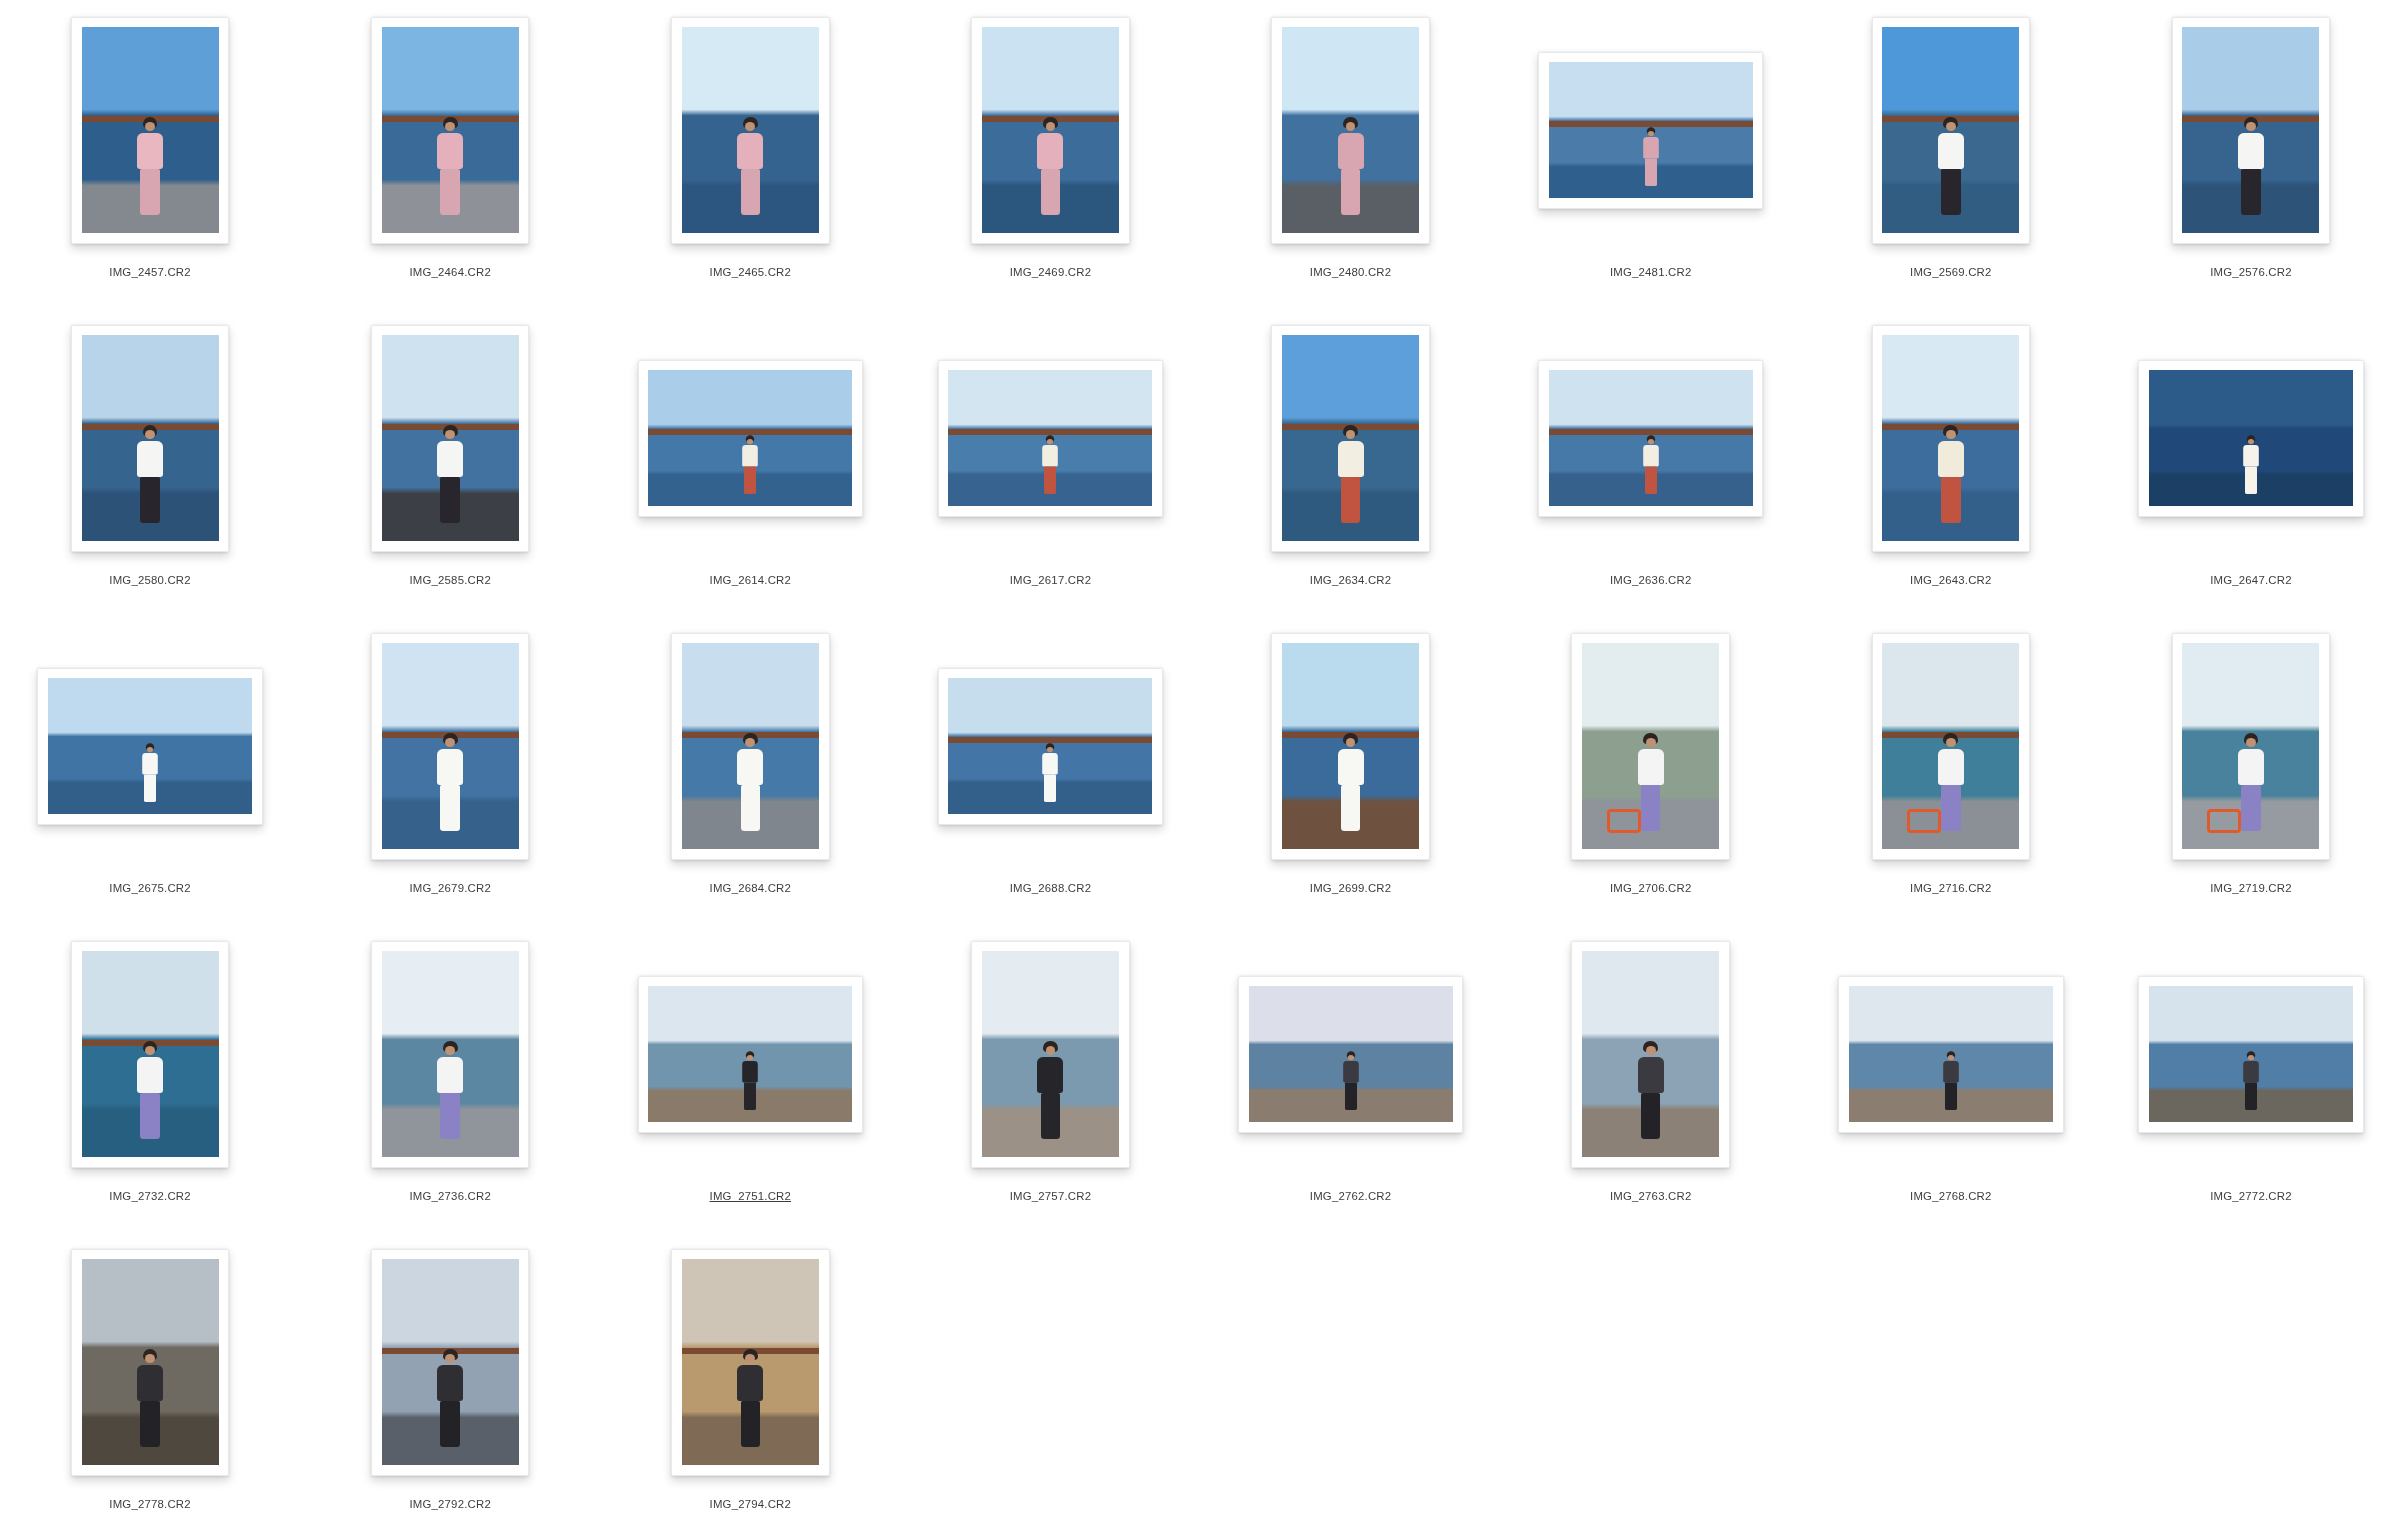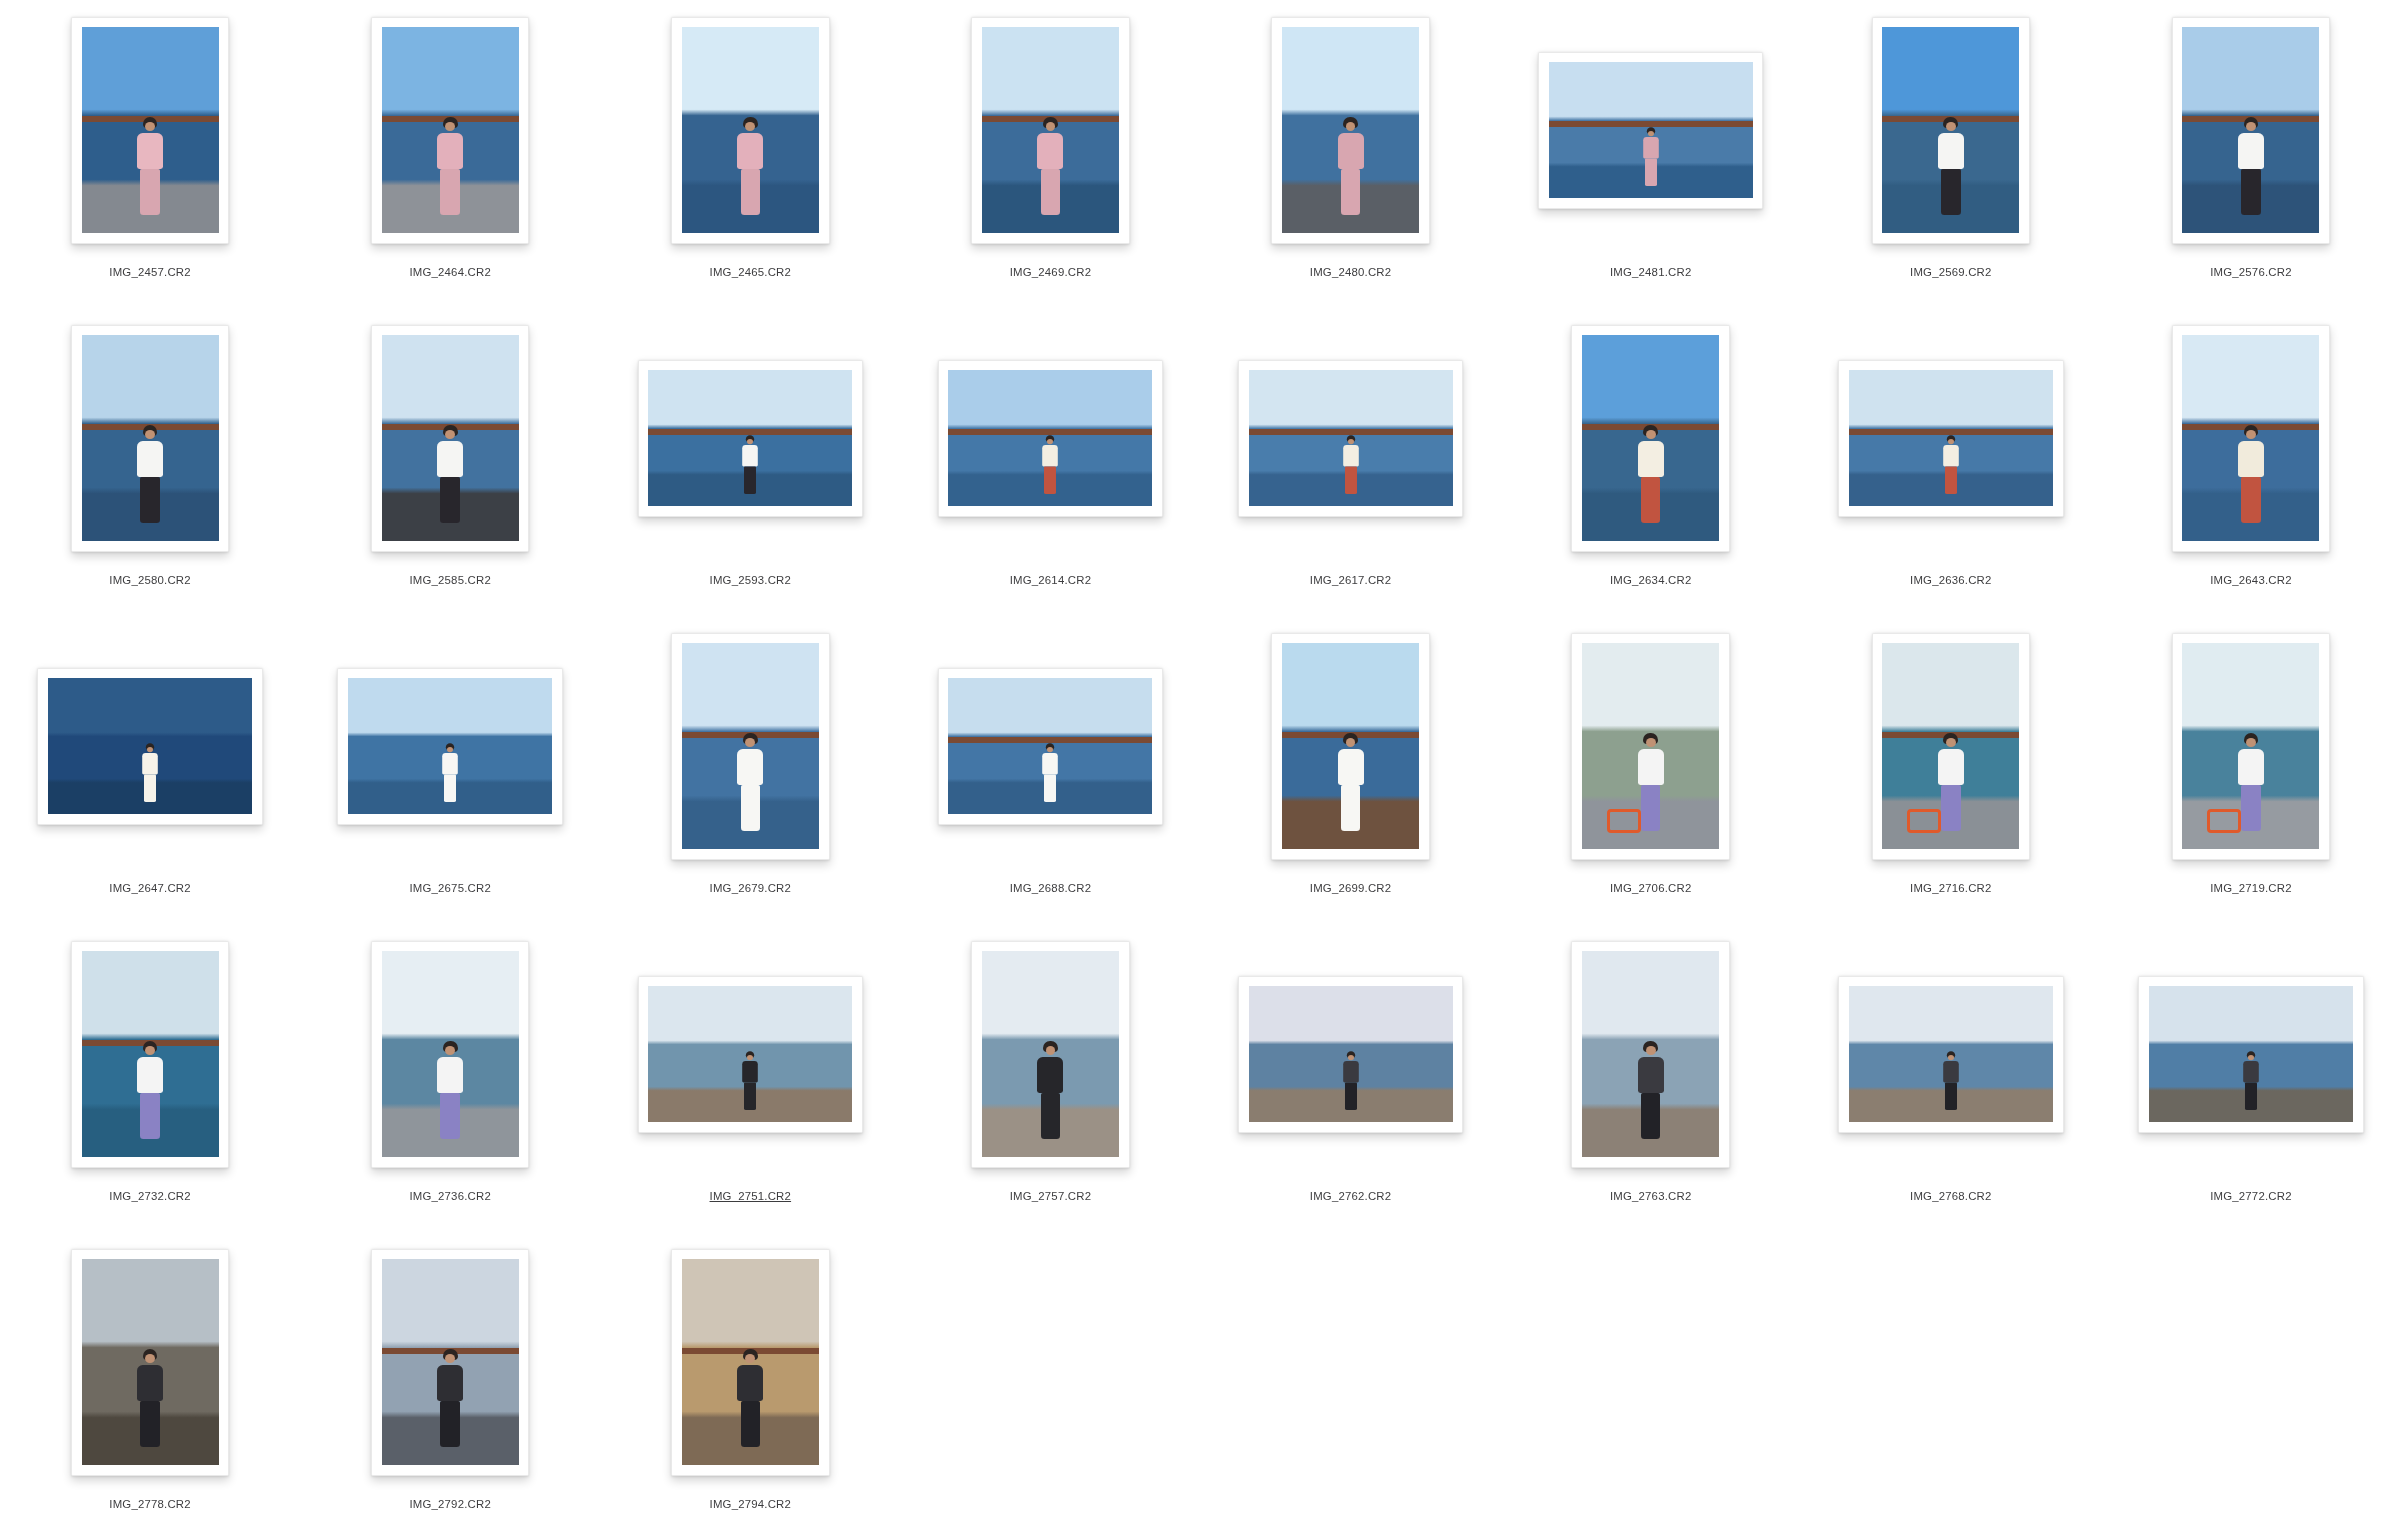"IMG_2593.CR2" figure.cell { html: <figure> <div> <div> <div> <div></div> <div> <div></div> <div></div> <div></div> <div></div> </div> </div> </div> </div> <figcaption>IMG_2593.CR2</figcaption> </figure> -> none }
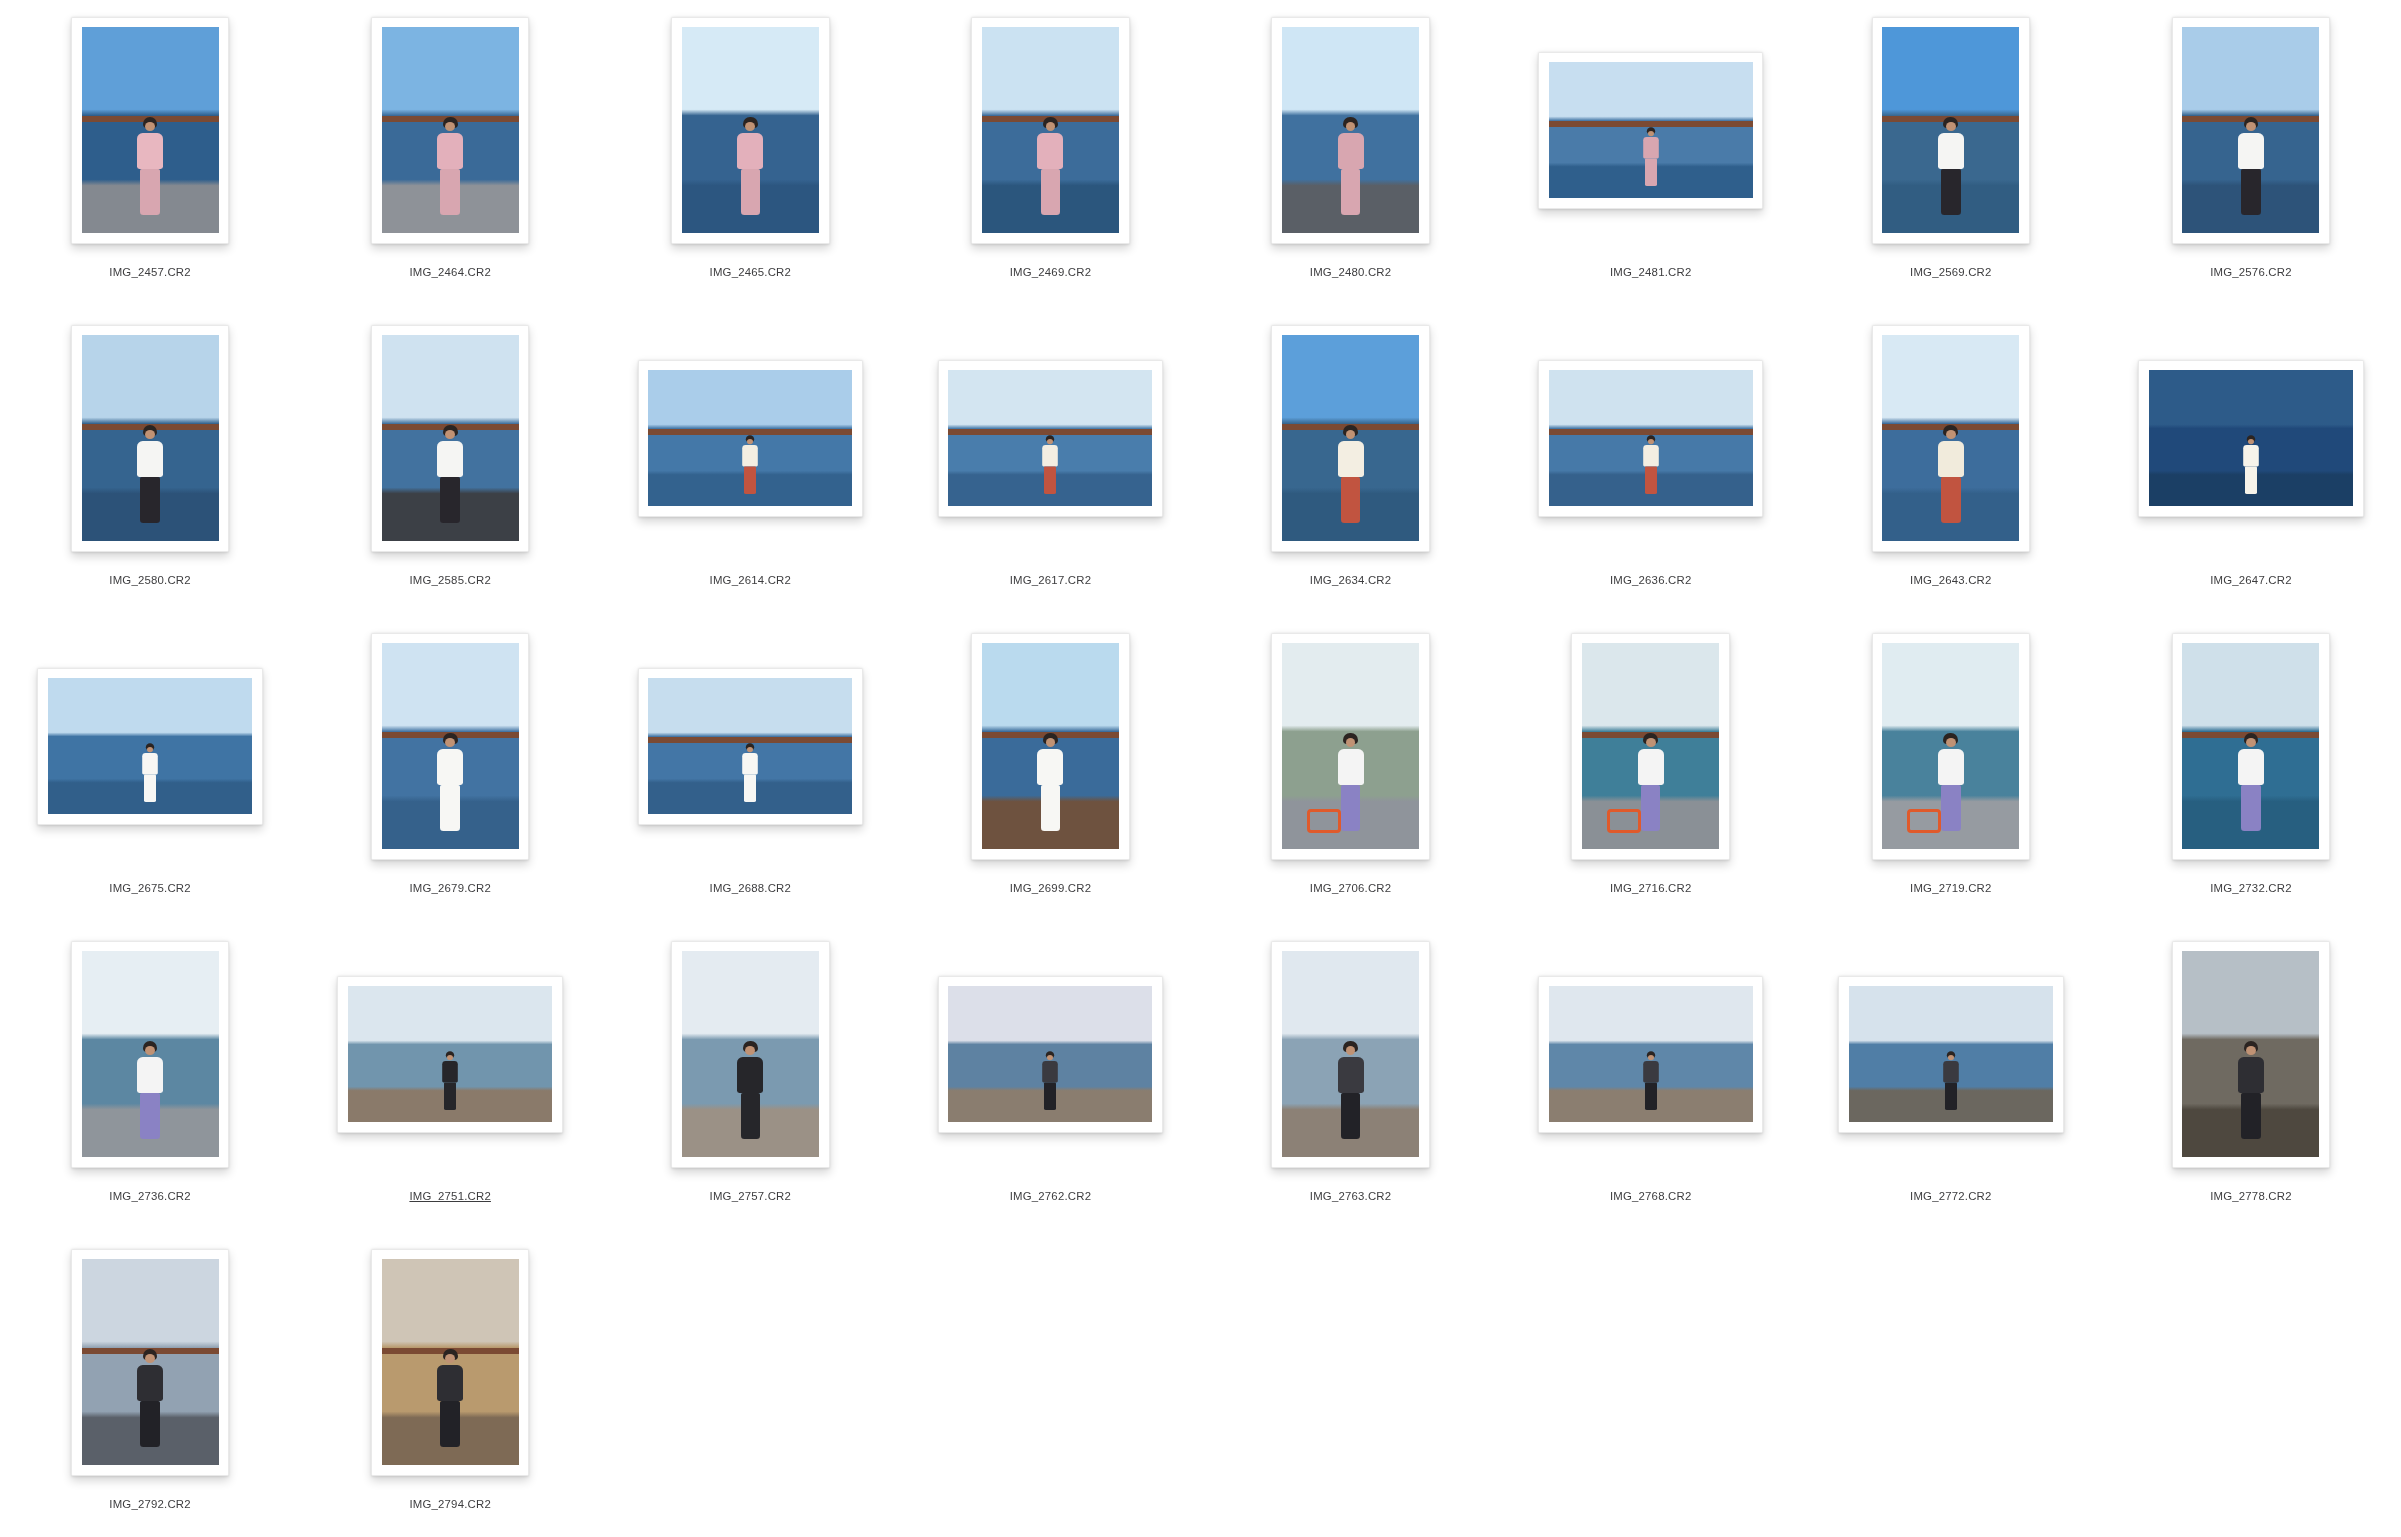"IMG_2684.CR2" figure.cell { html: none -> <figure> <div> <div> <div> <div></div> <div> <div></div> <div></div> <div></div> <div></div> </div> </div> </div> </div> <figcaption>IMG_2684.CR2</figcaption> </figure> }
